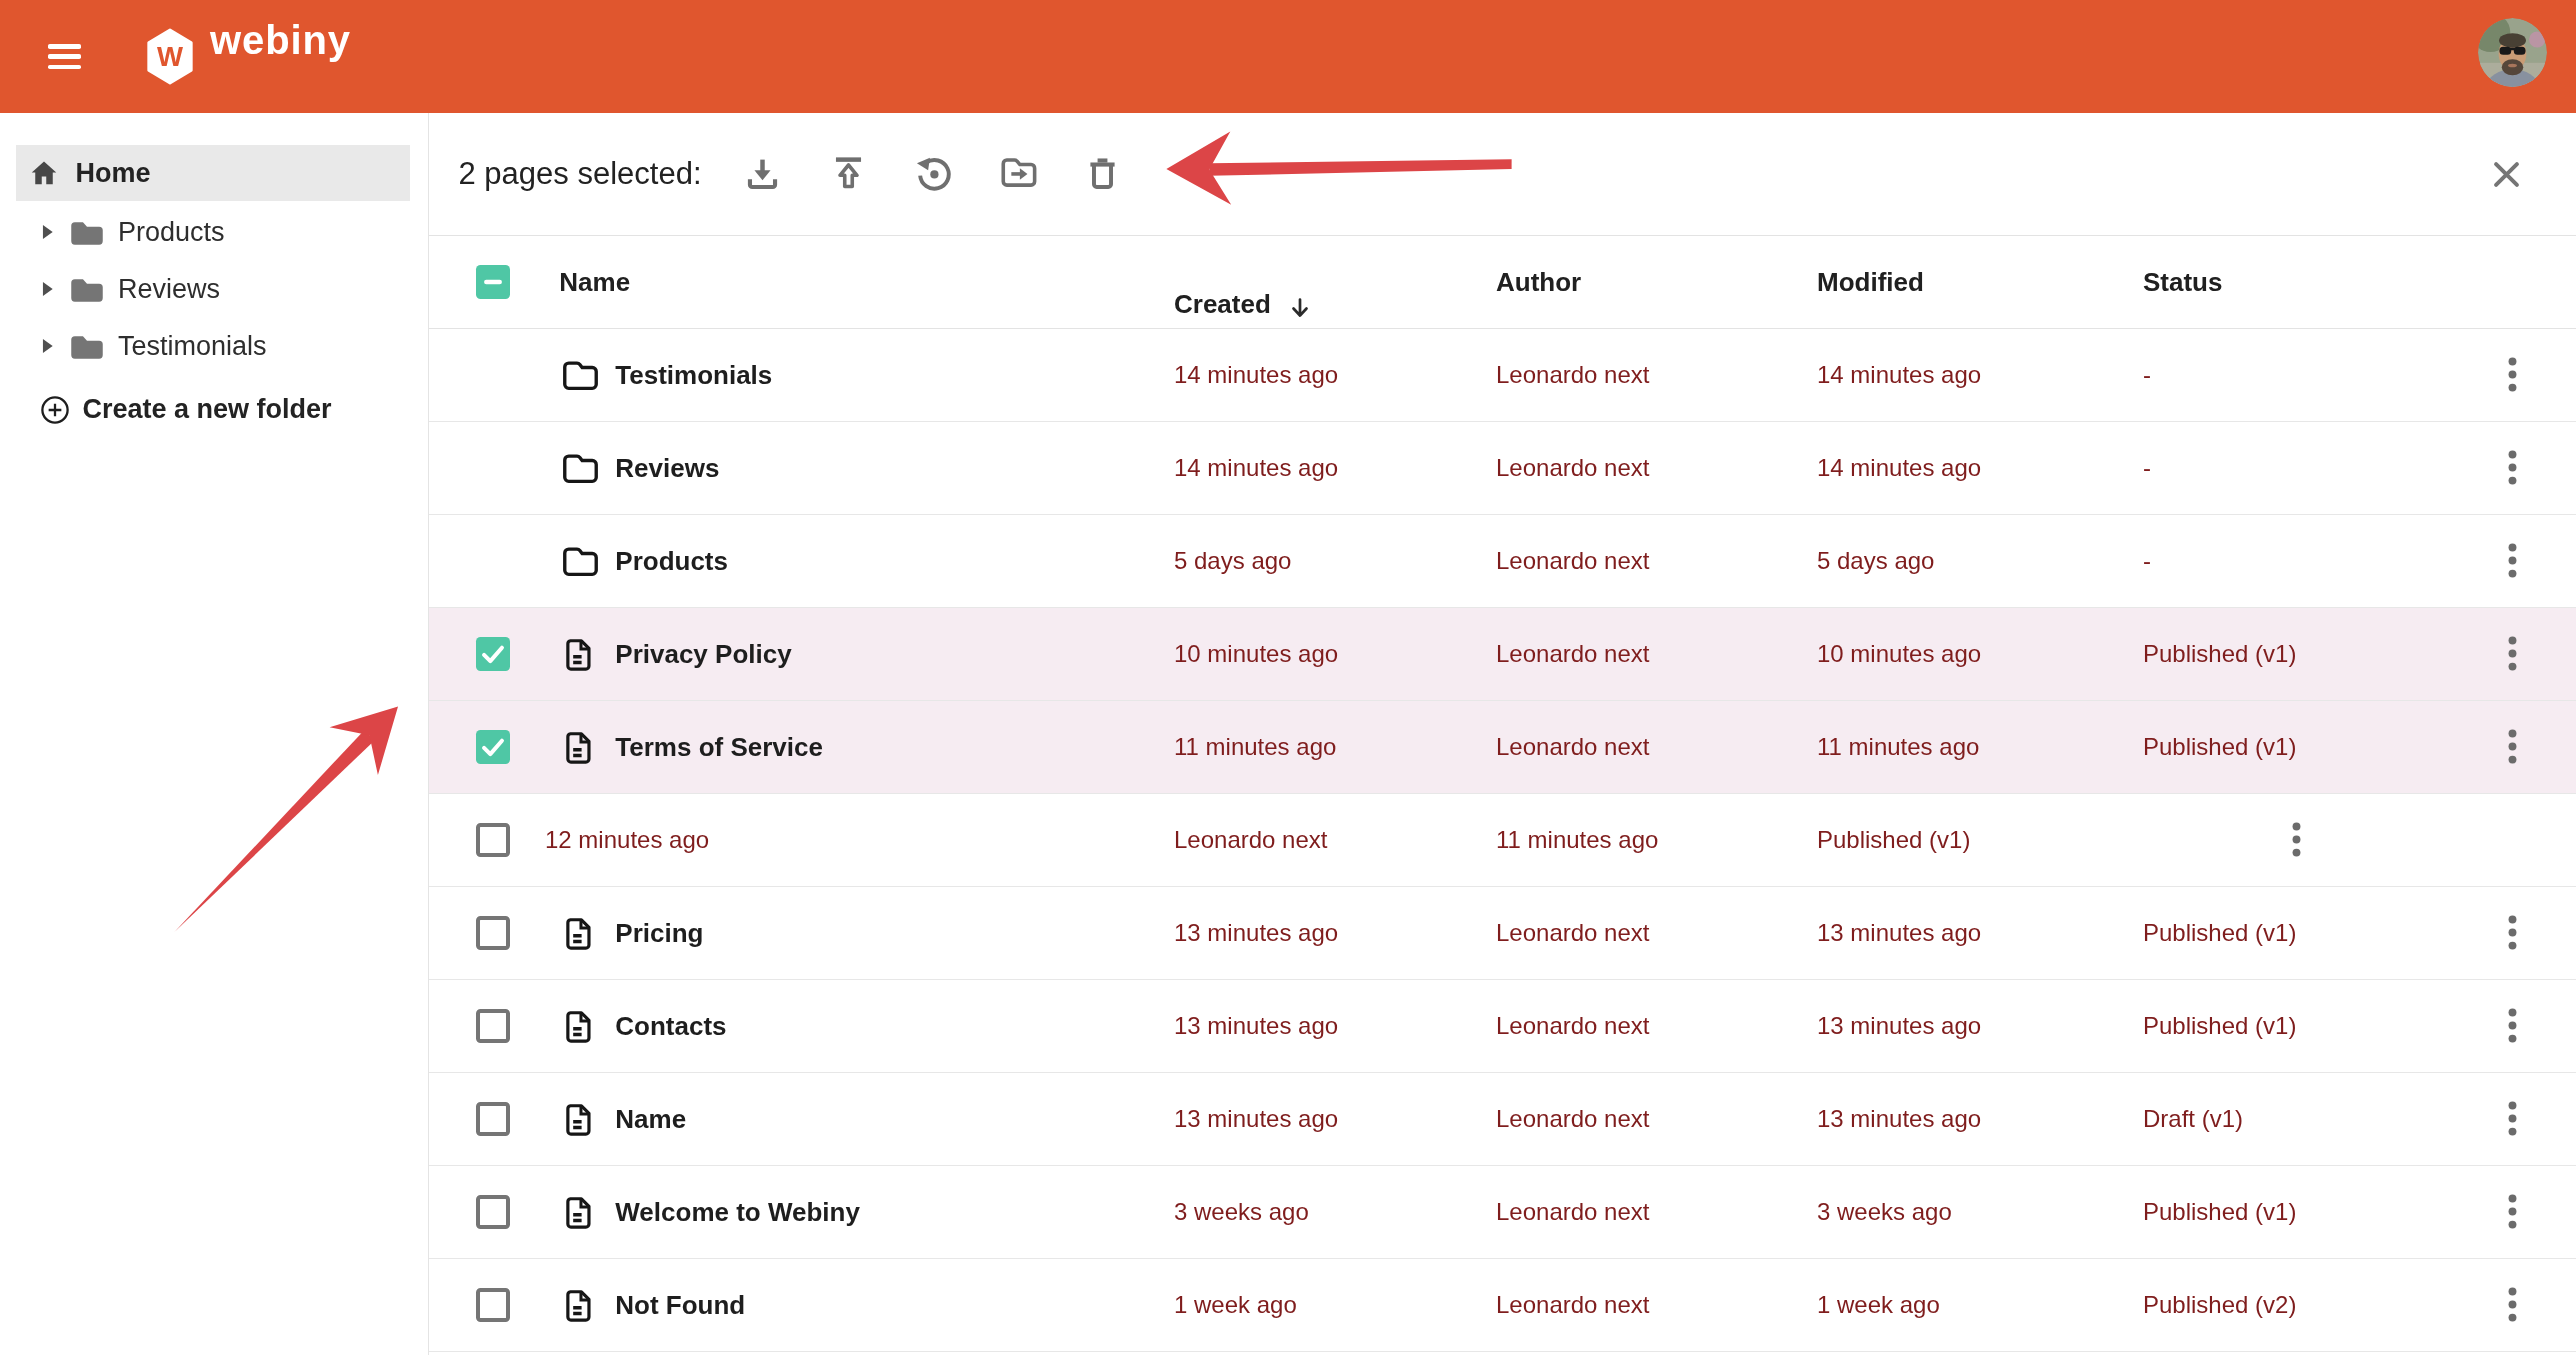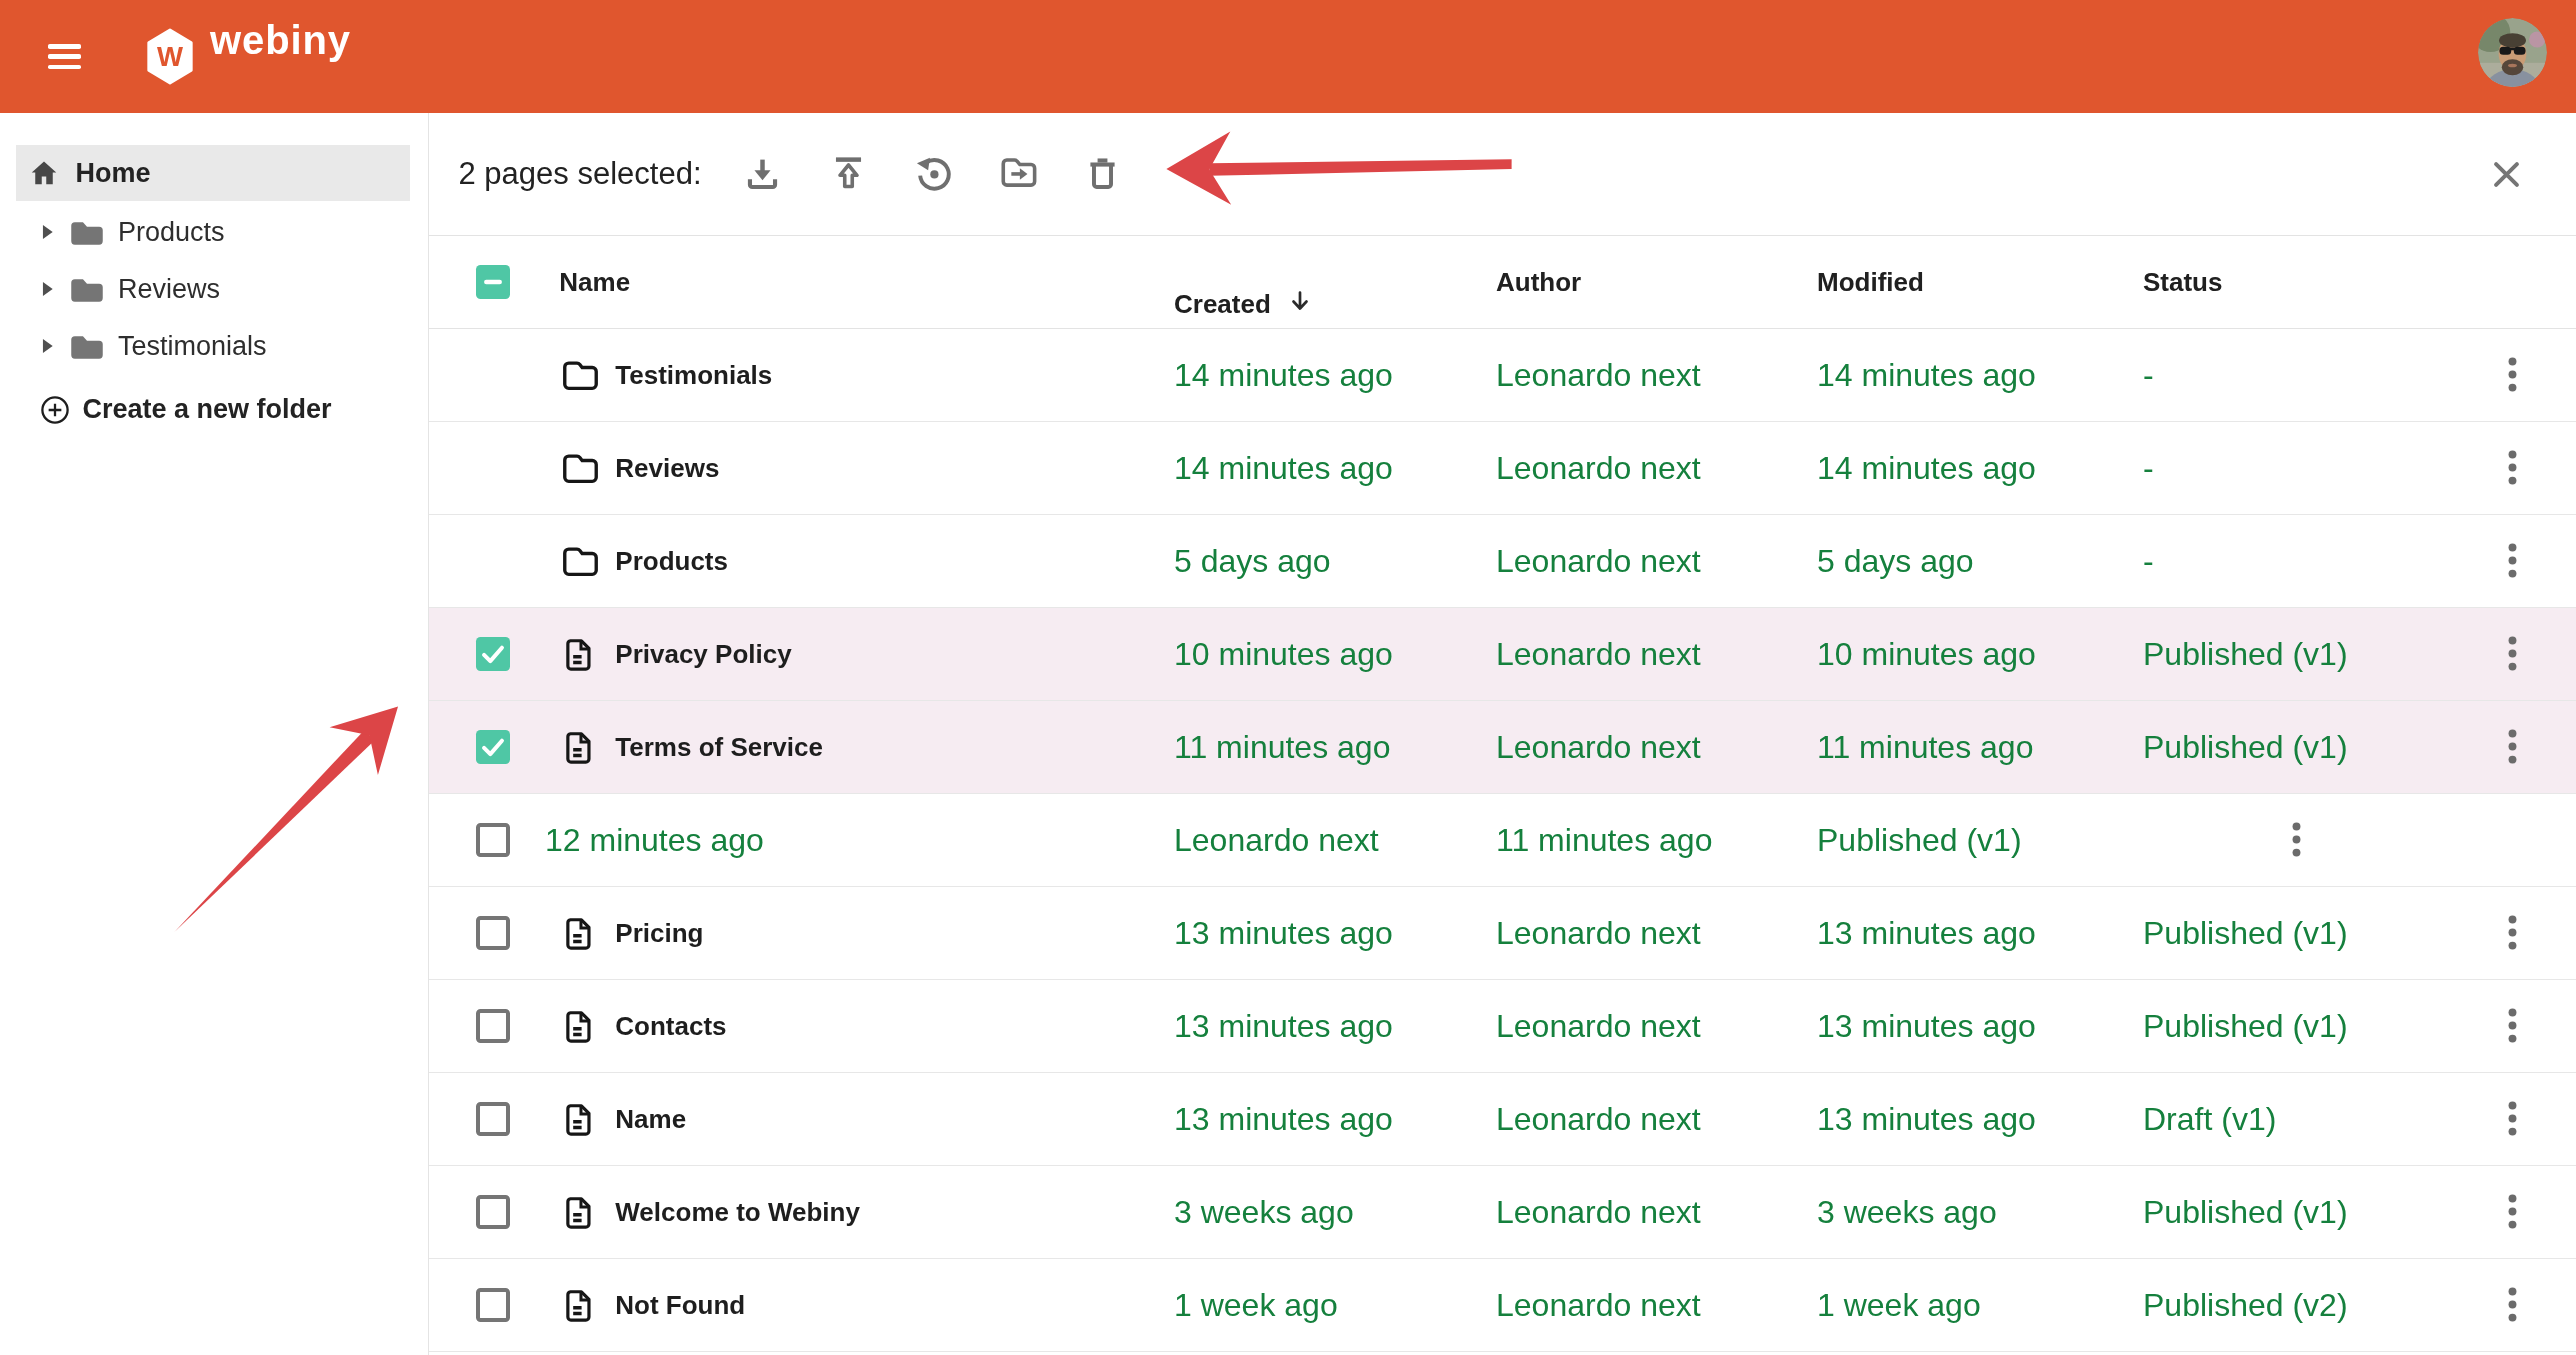"Created" .th-created { align-items: flex-start -> flex-end }
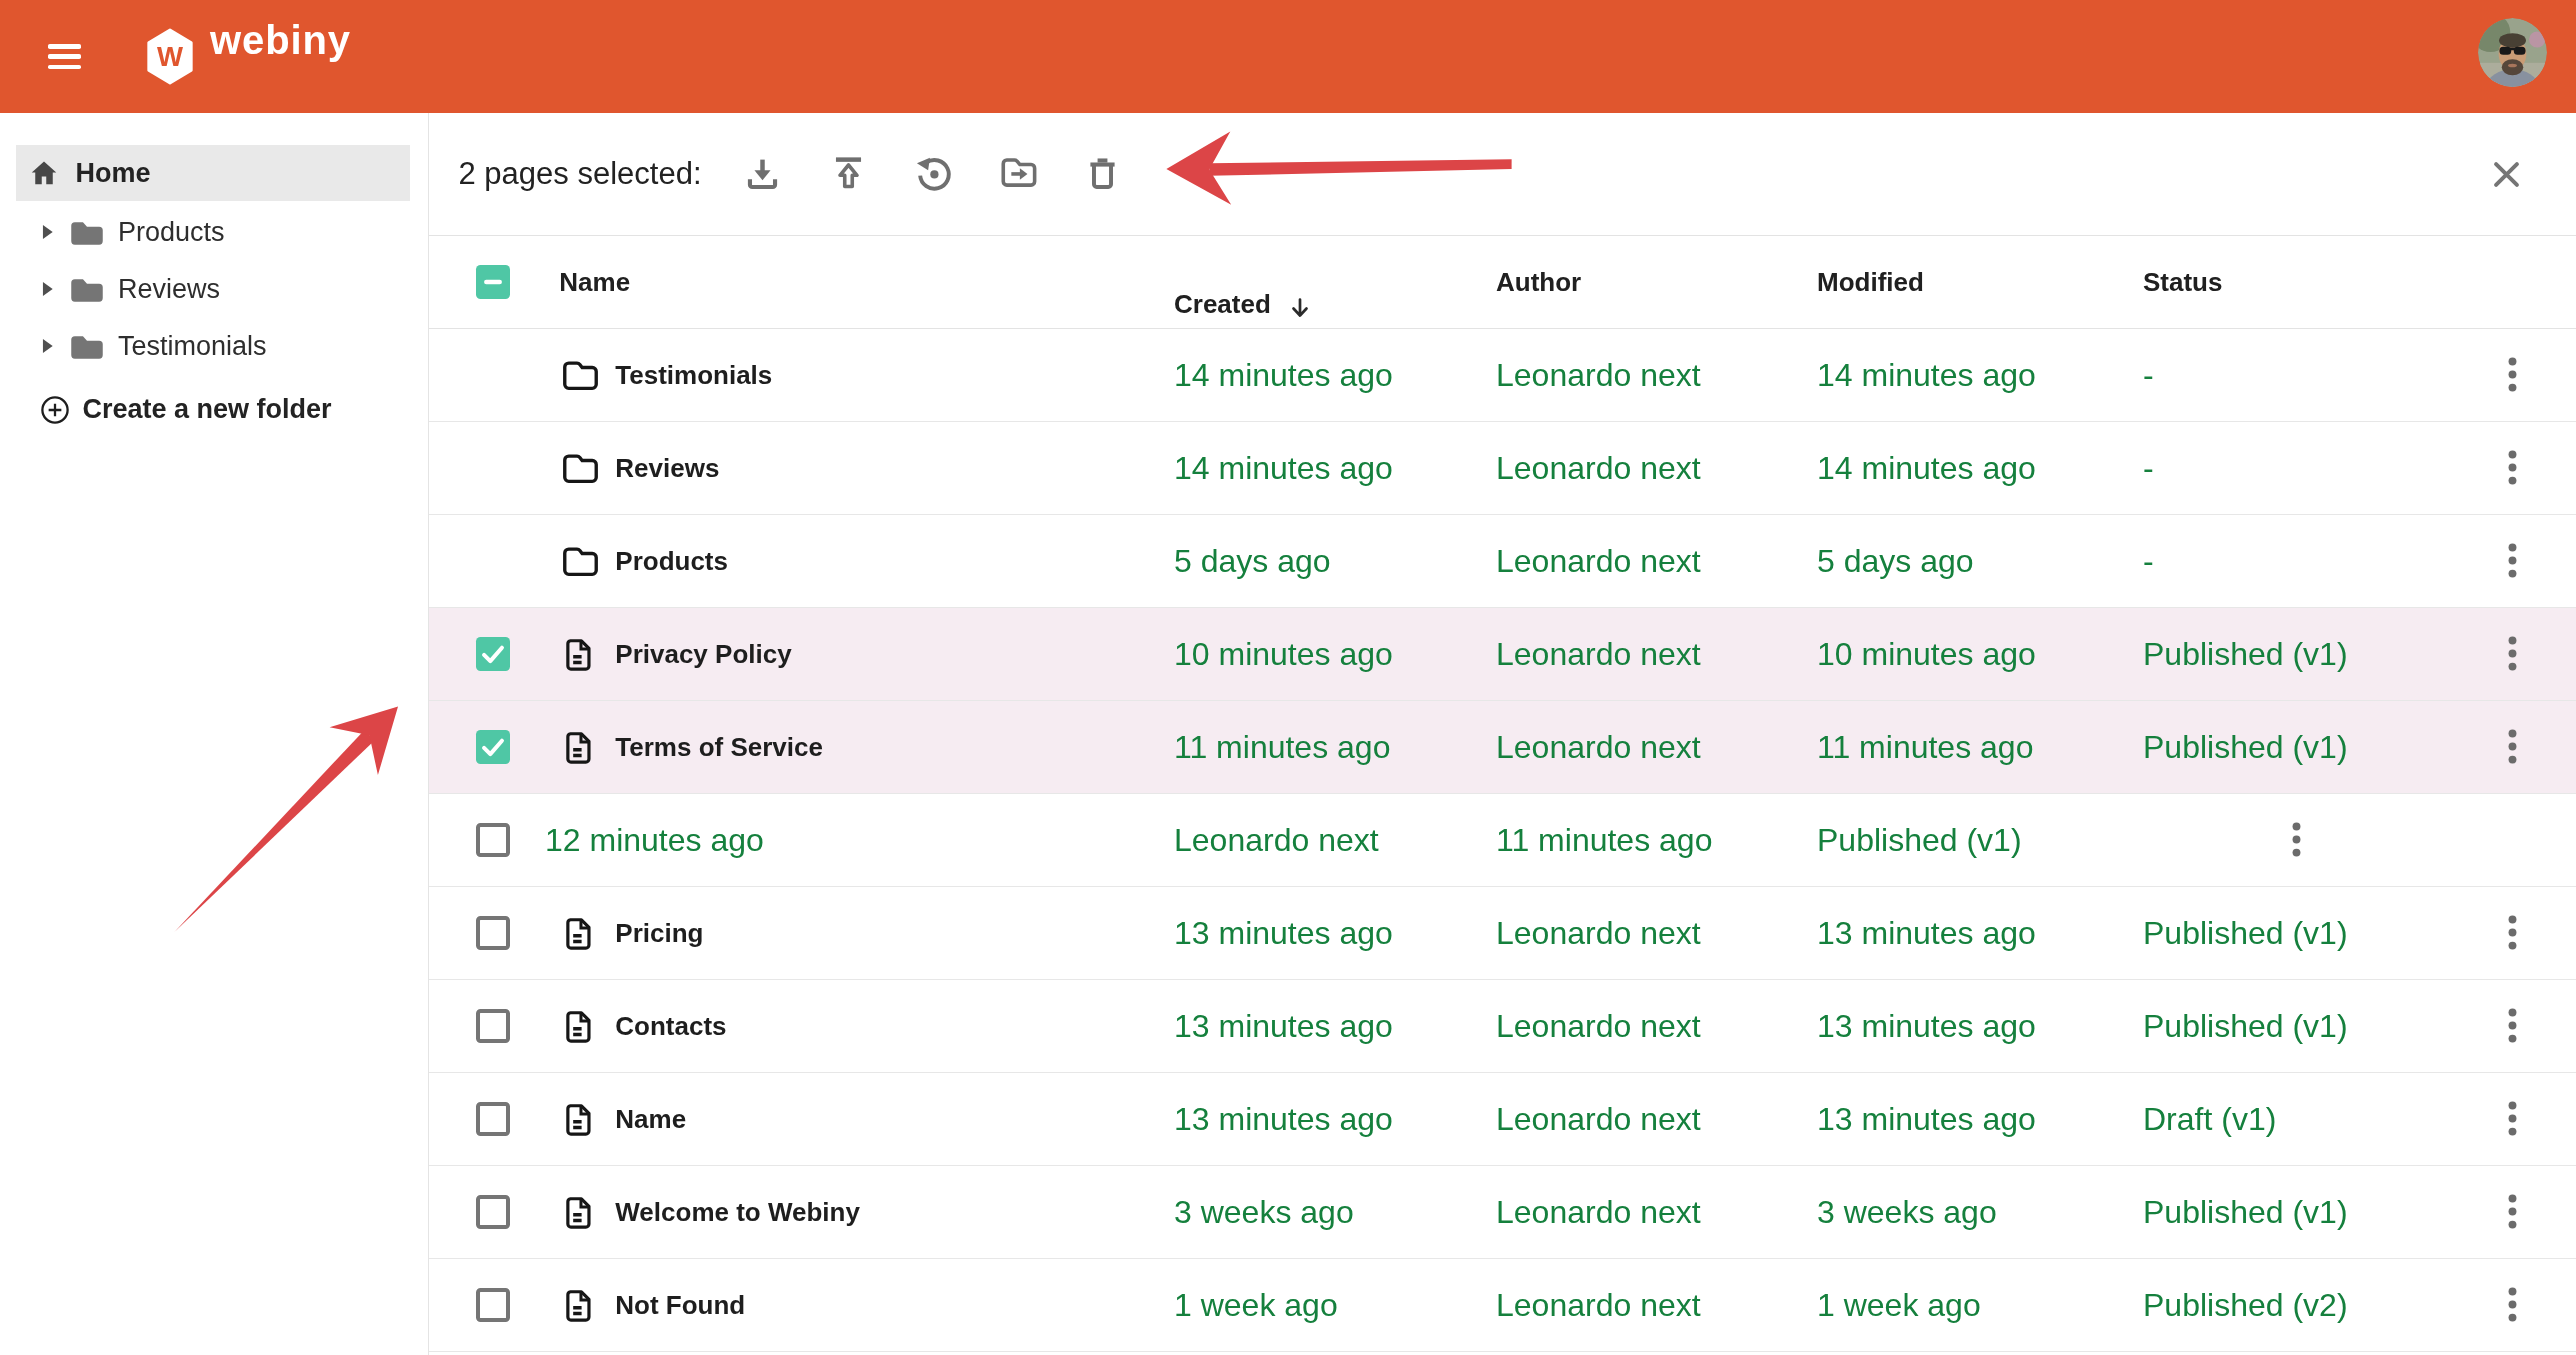"14 minutes ago" .cell-text { color: #15803d -> #7f1d1d; font-size: 32px -> 24px }
